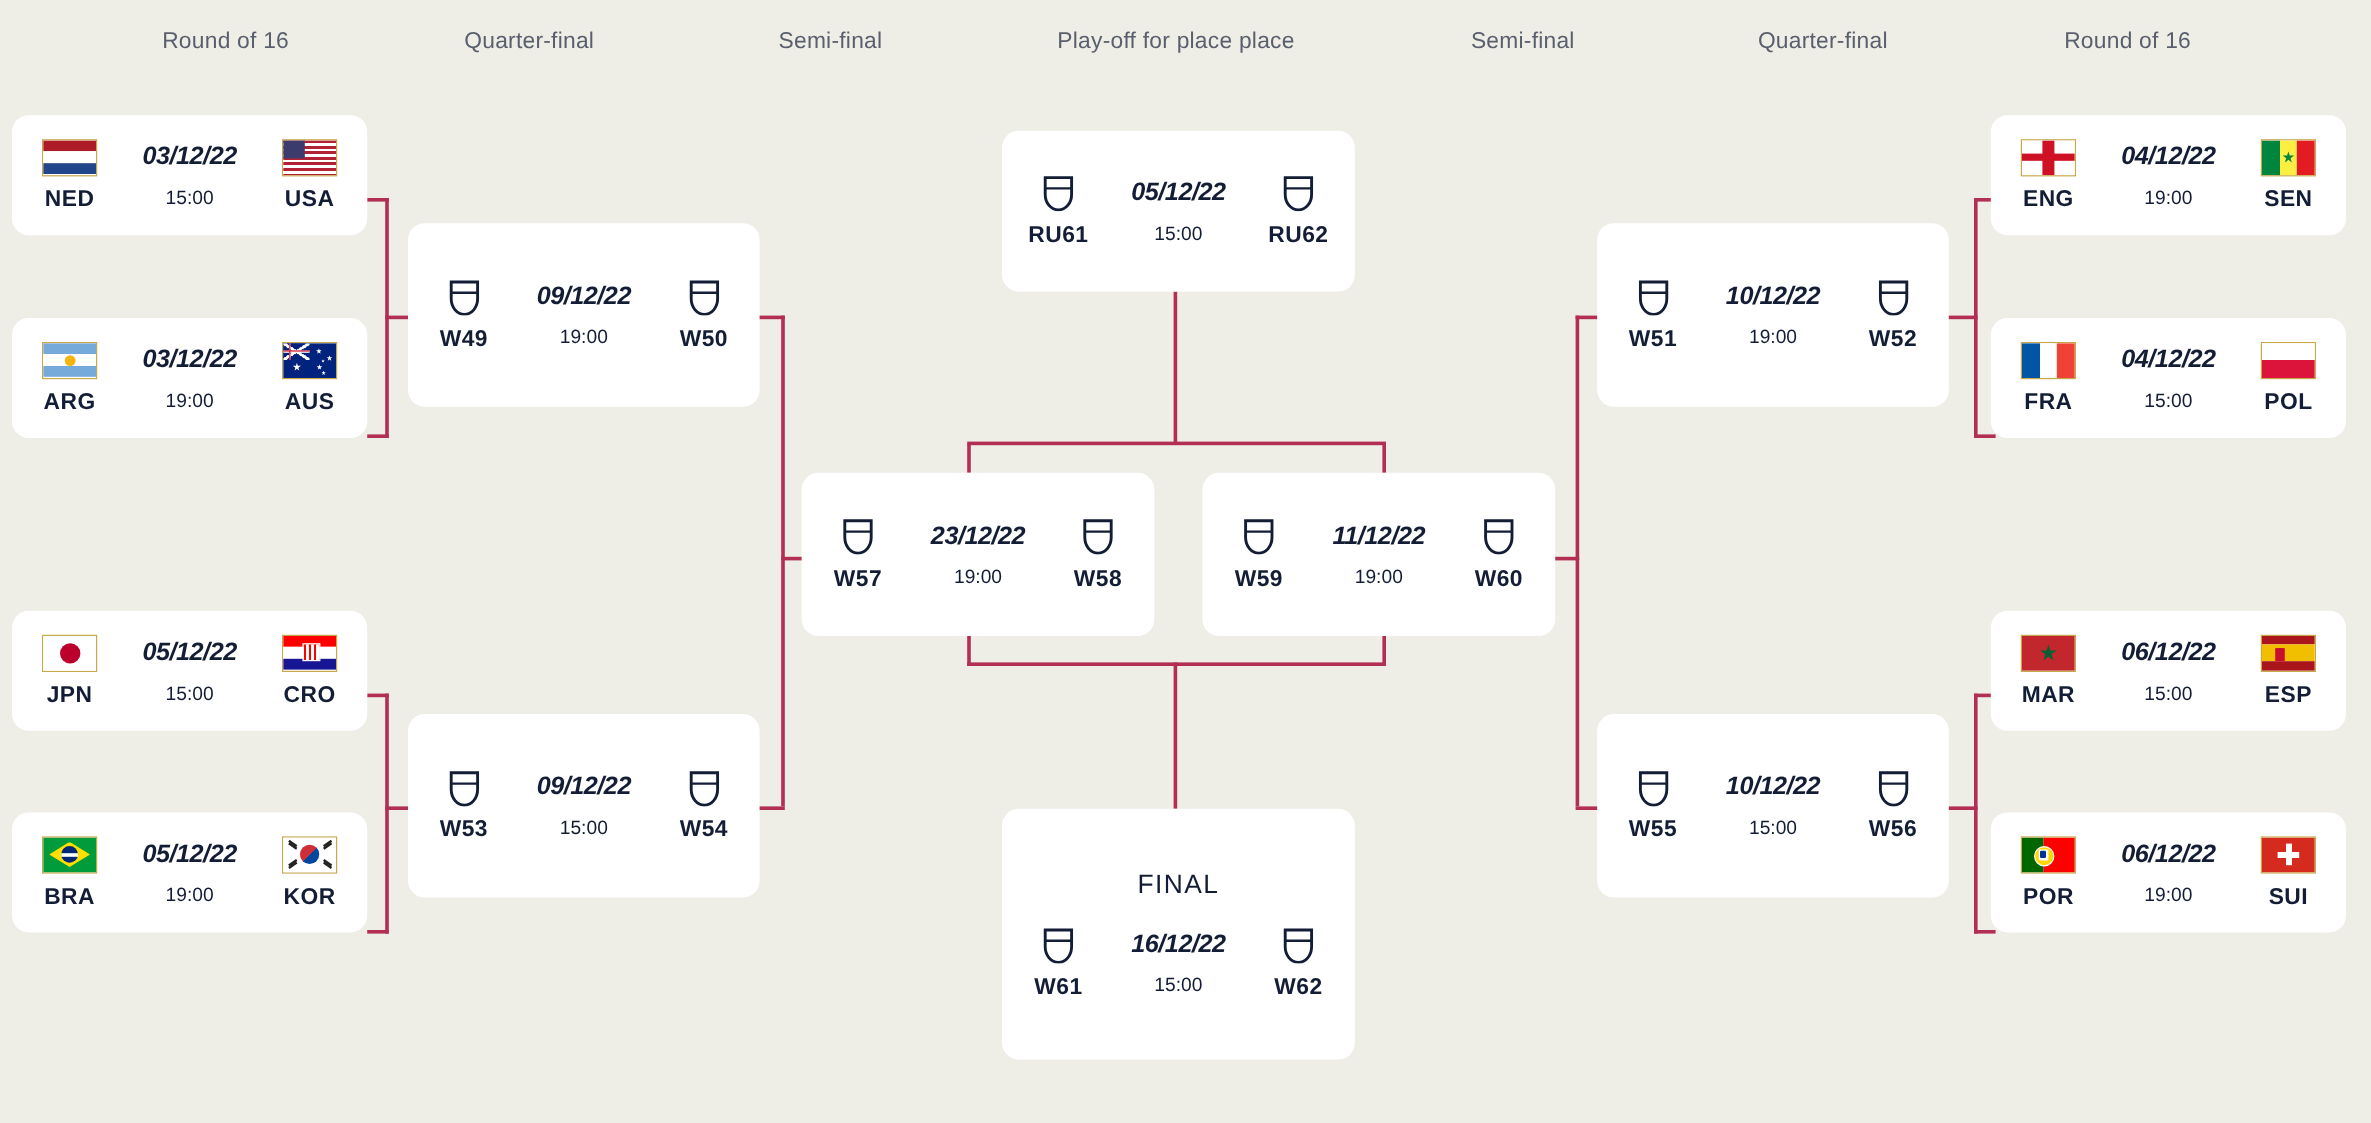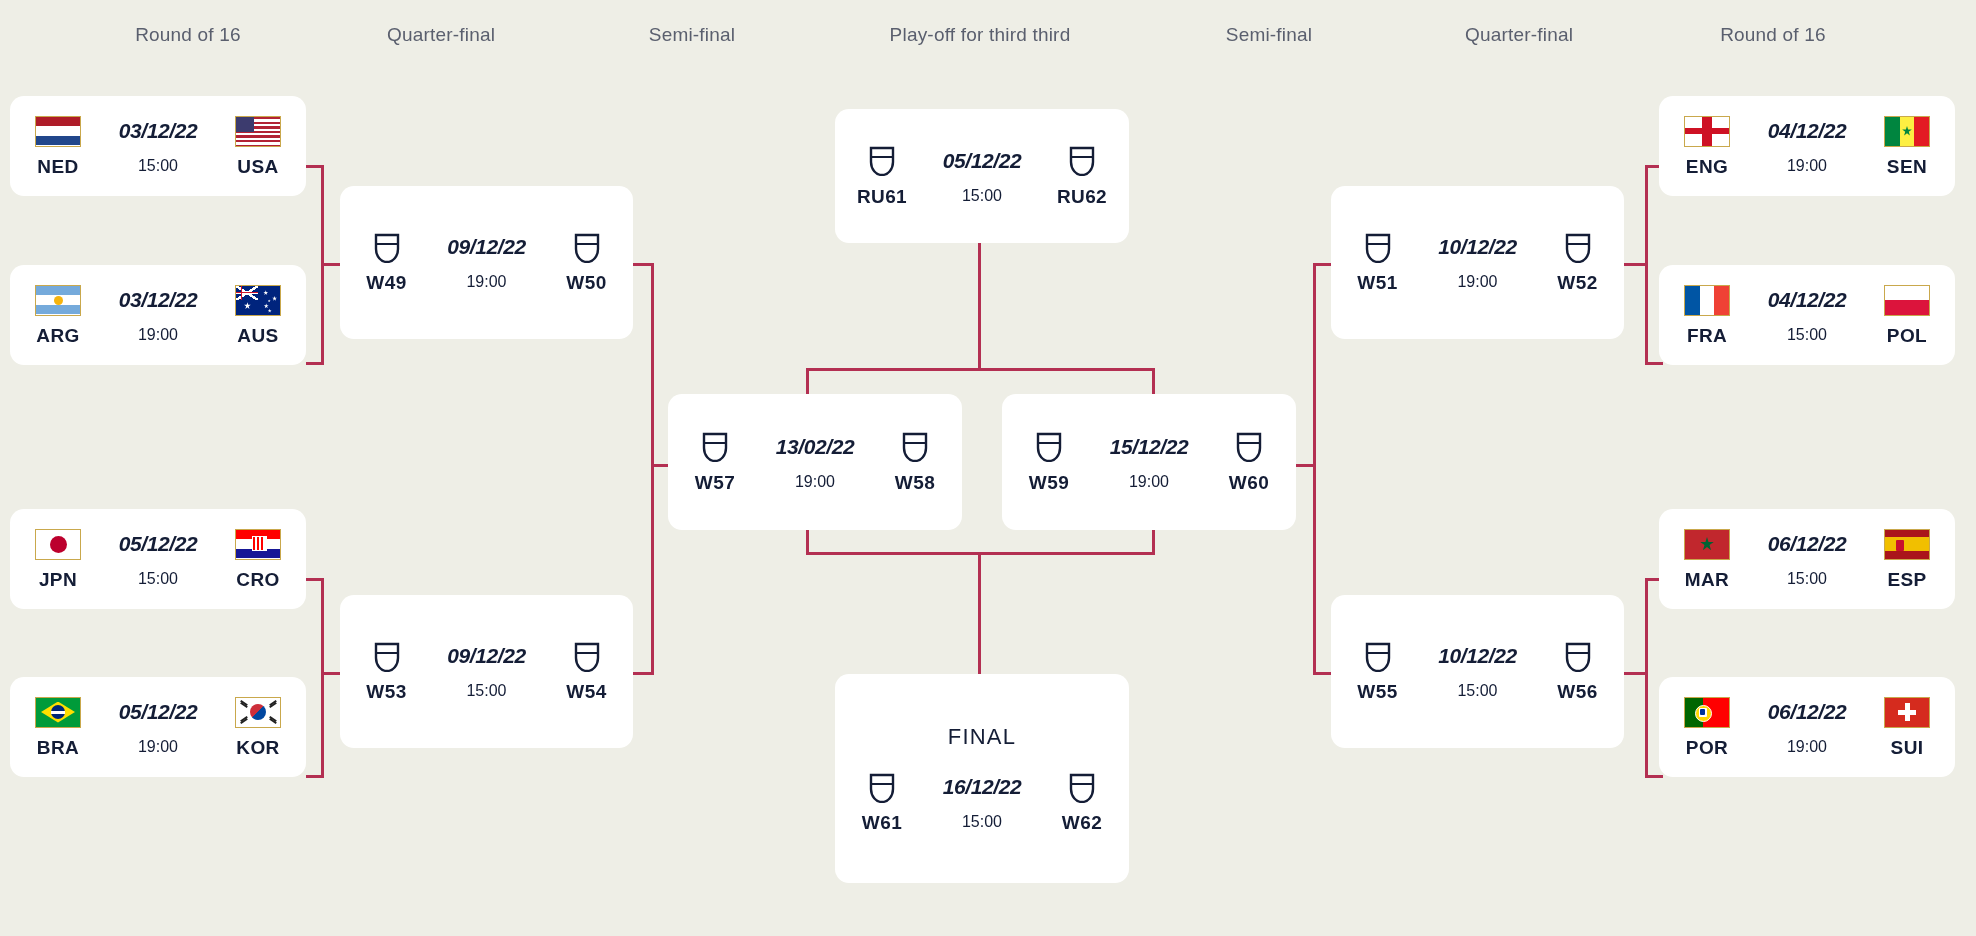"Play-off for third third" div.col-header { text: third third -> place place }
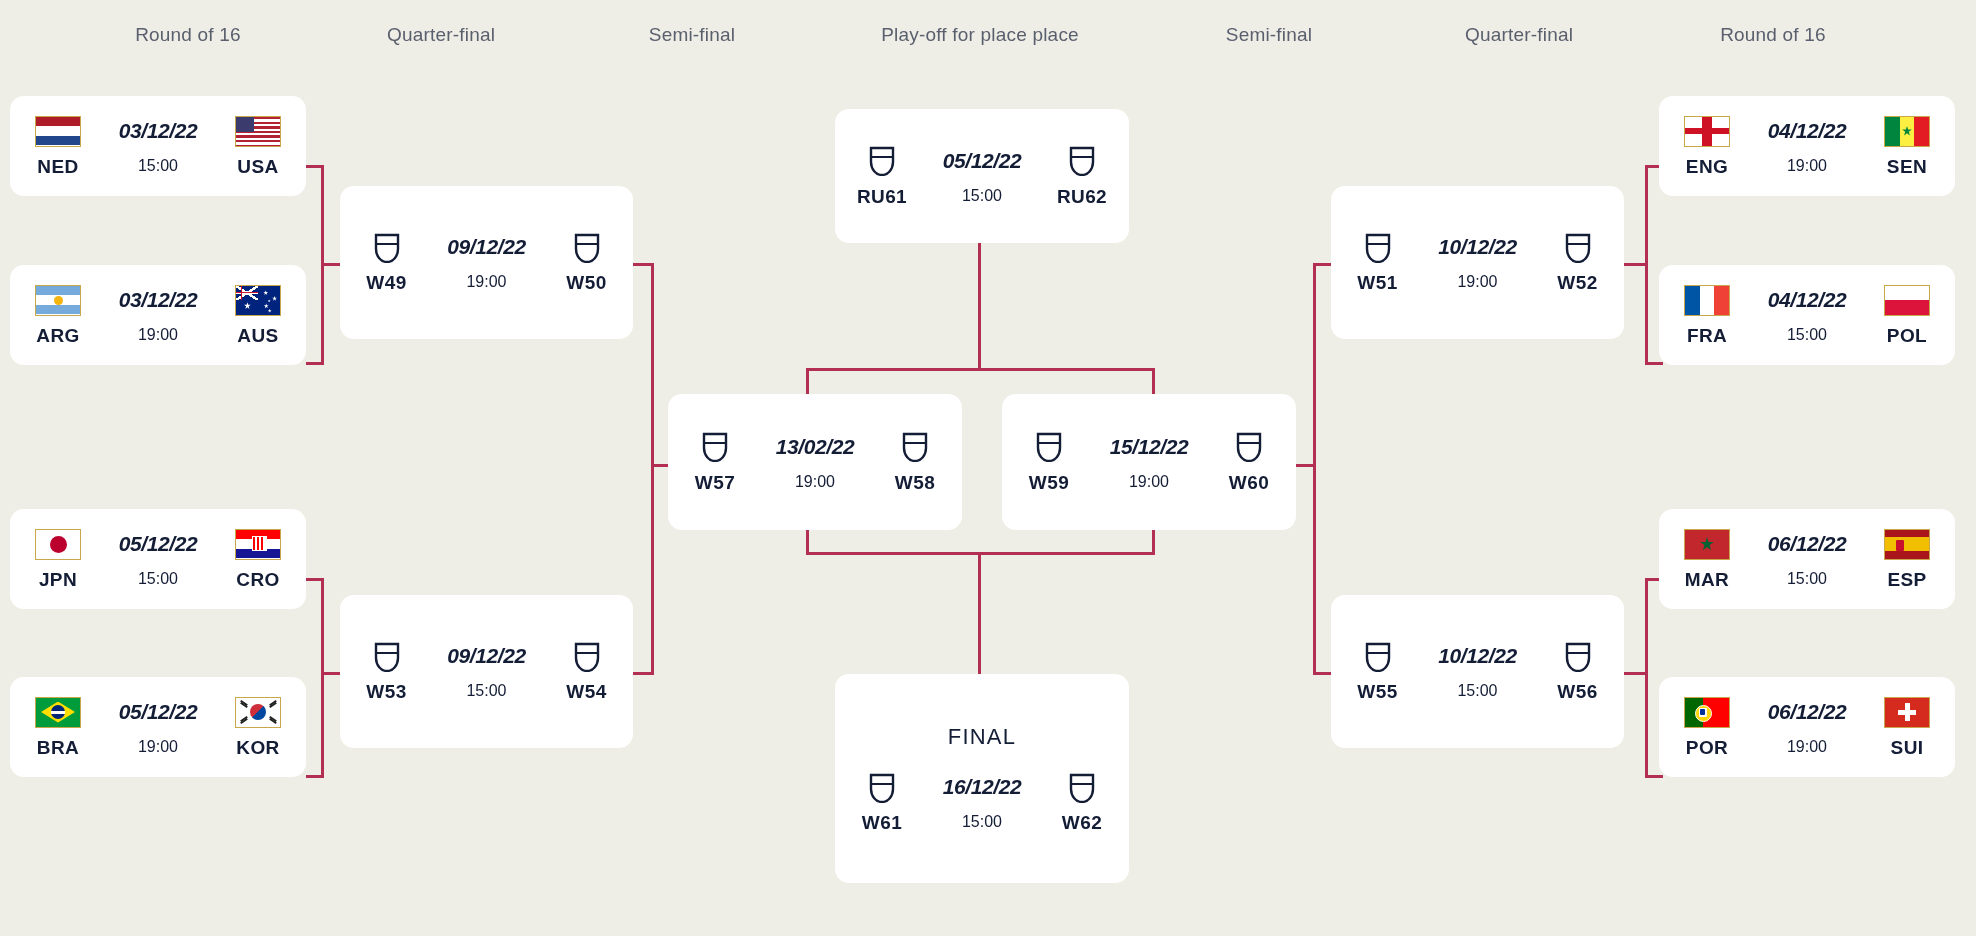"13/02/22" div.date { text: 13/02/22 -> 23/12/22 }
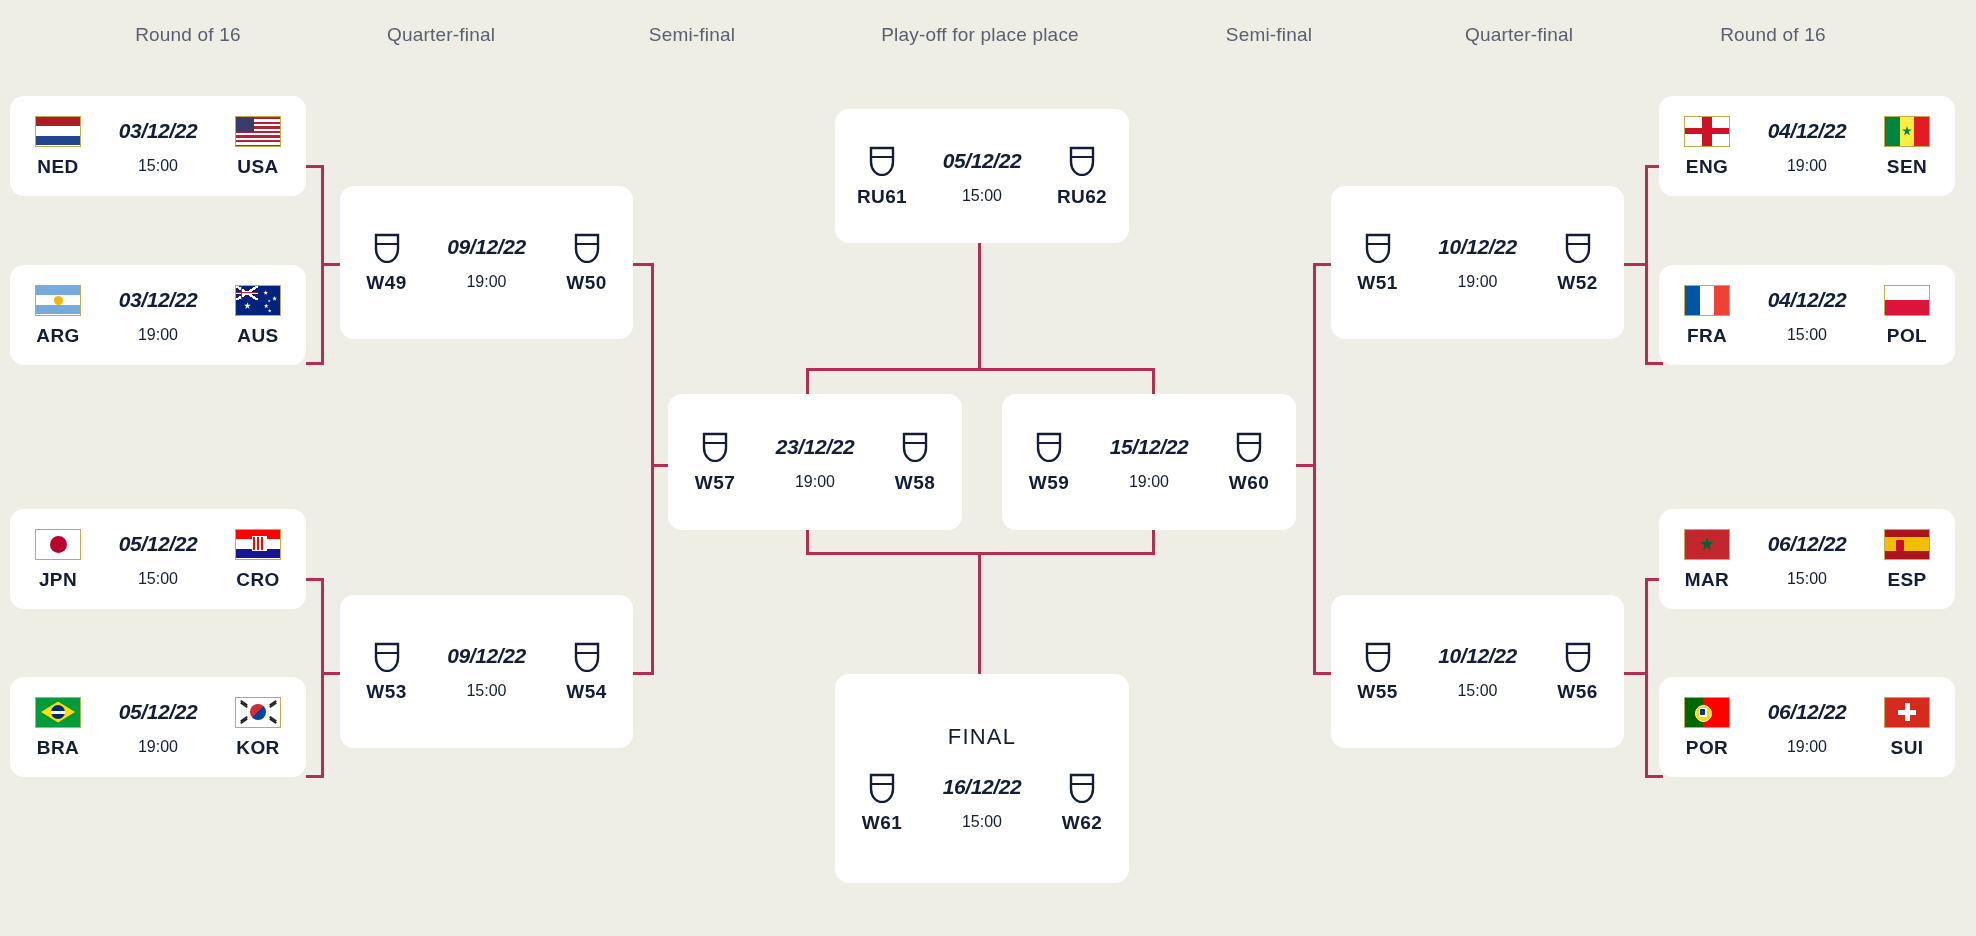"15/12/22" div.date { text: 15/12/22 -> 11/12/22 }
